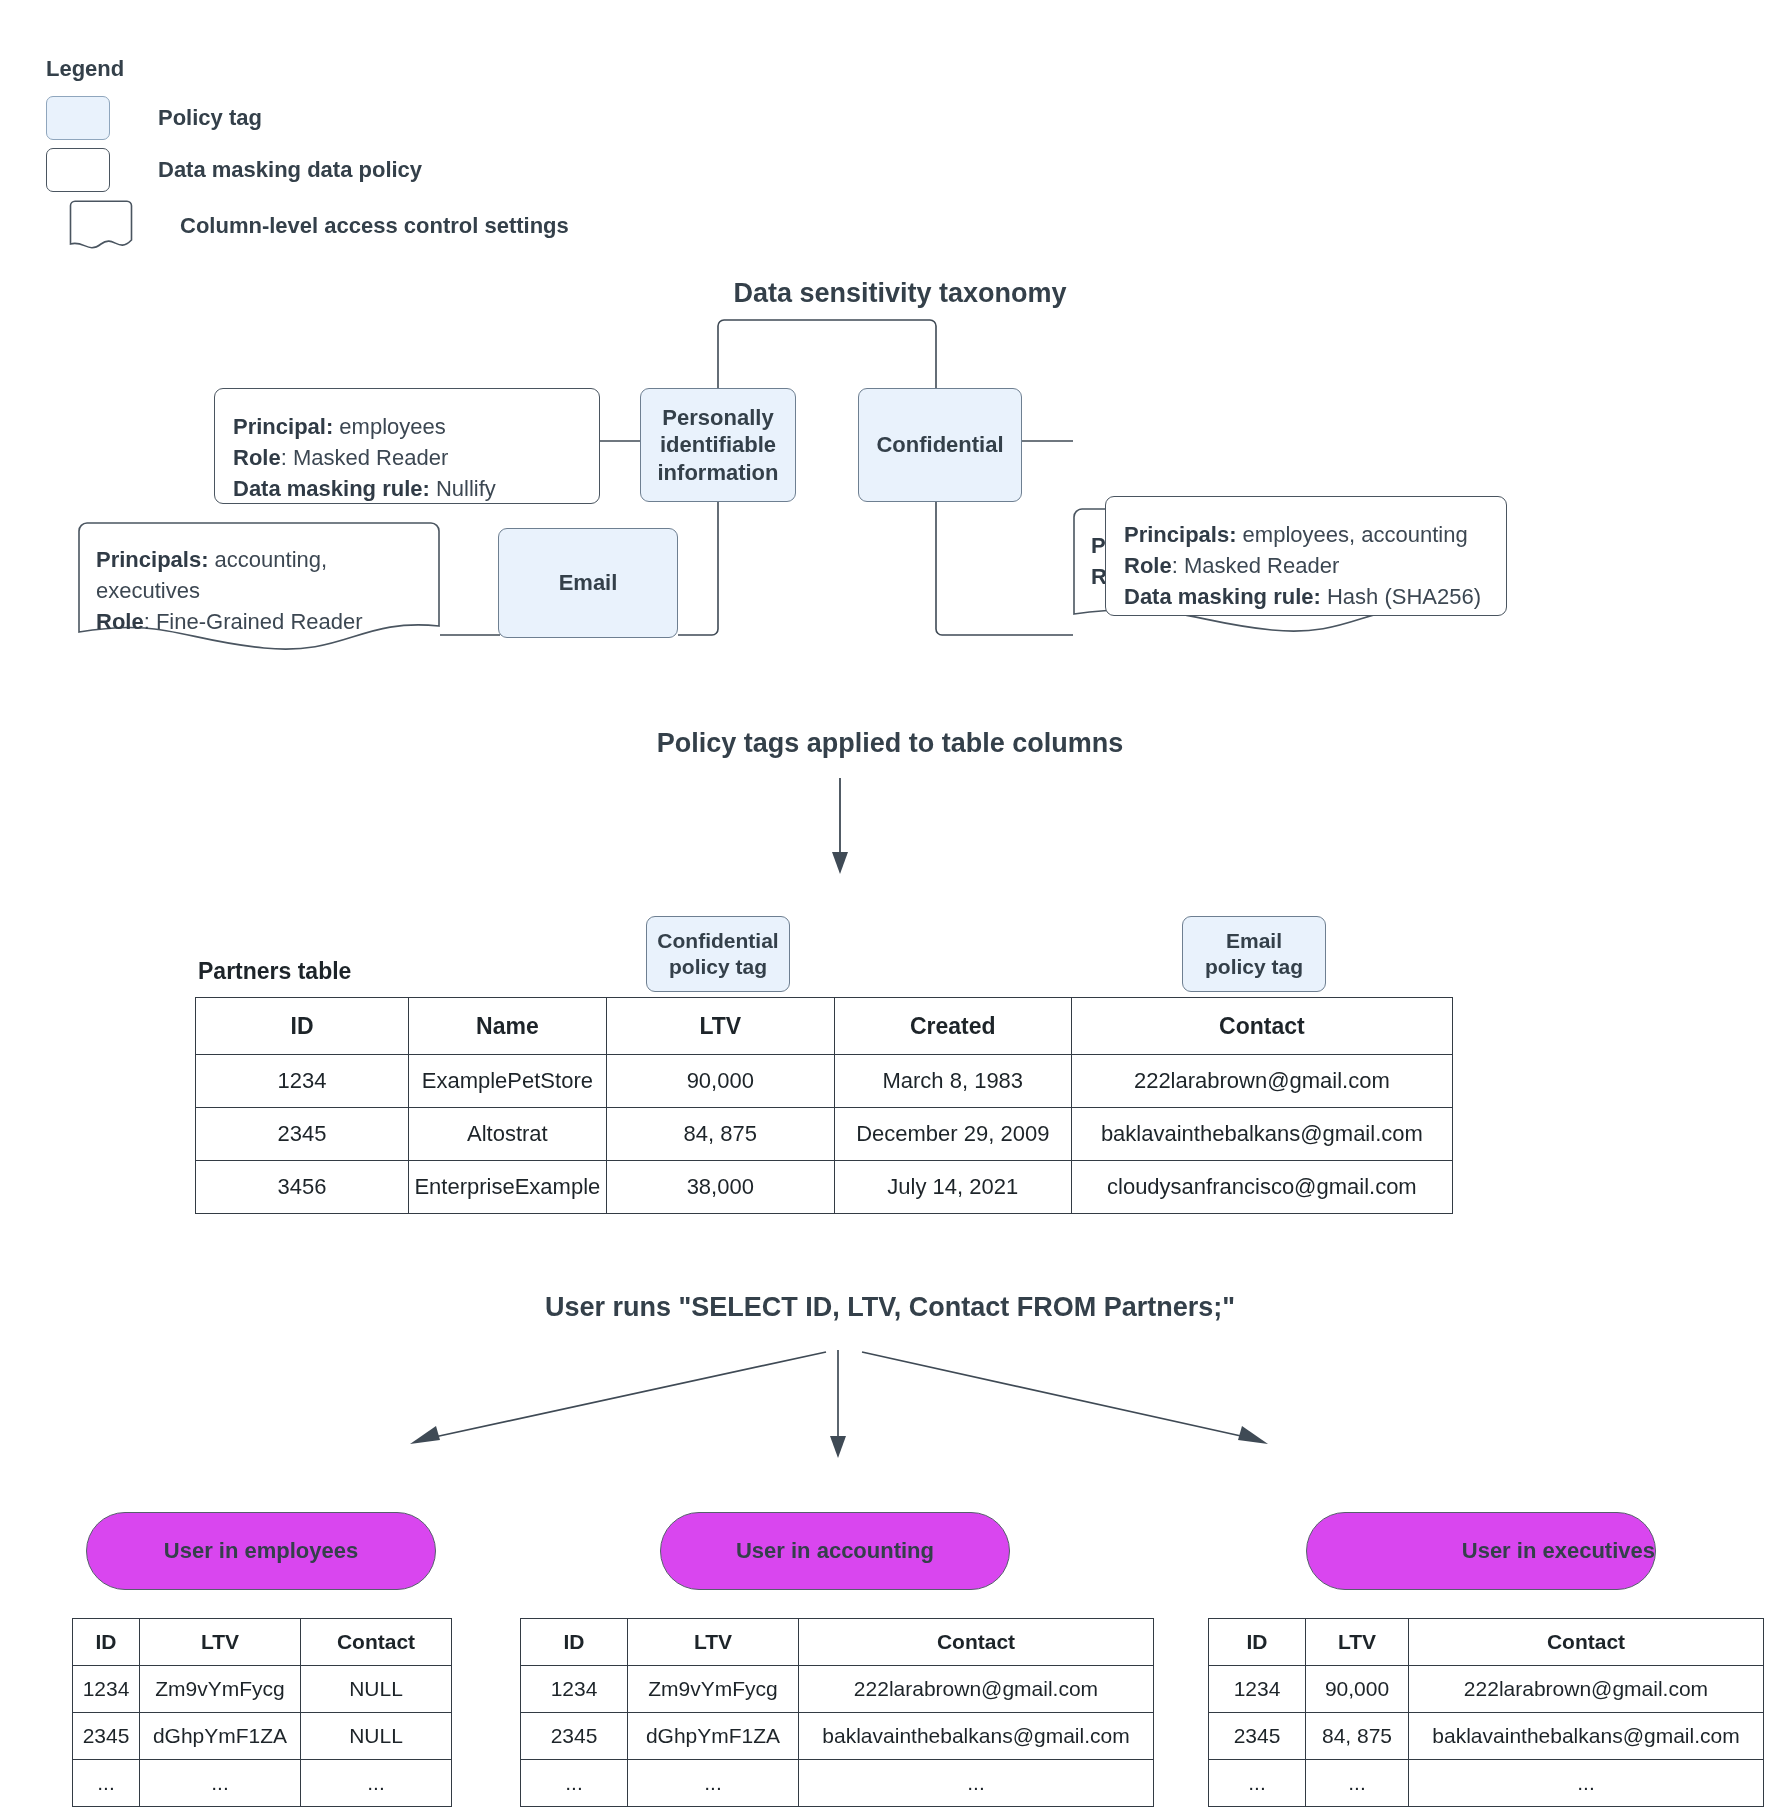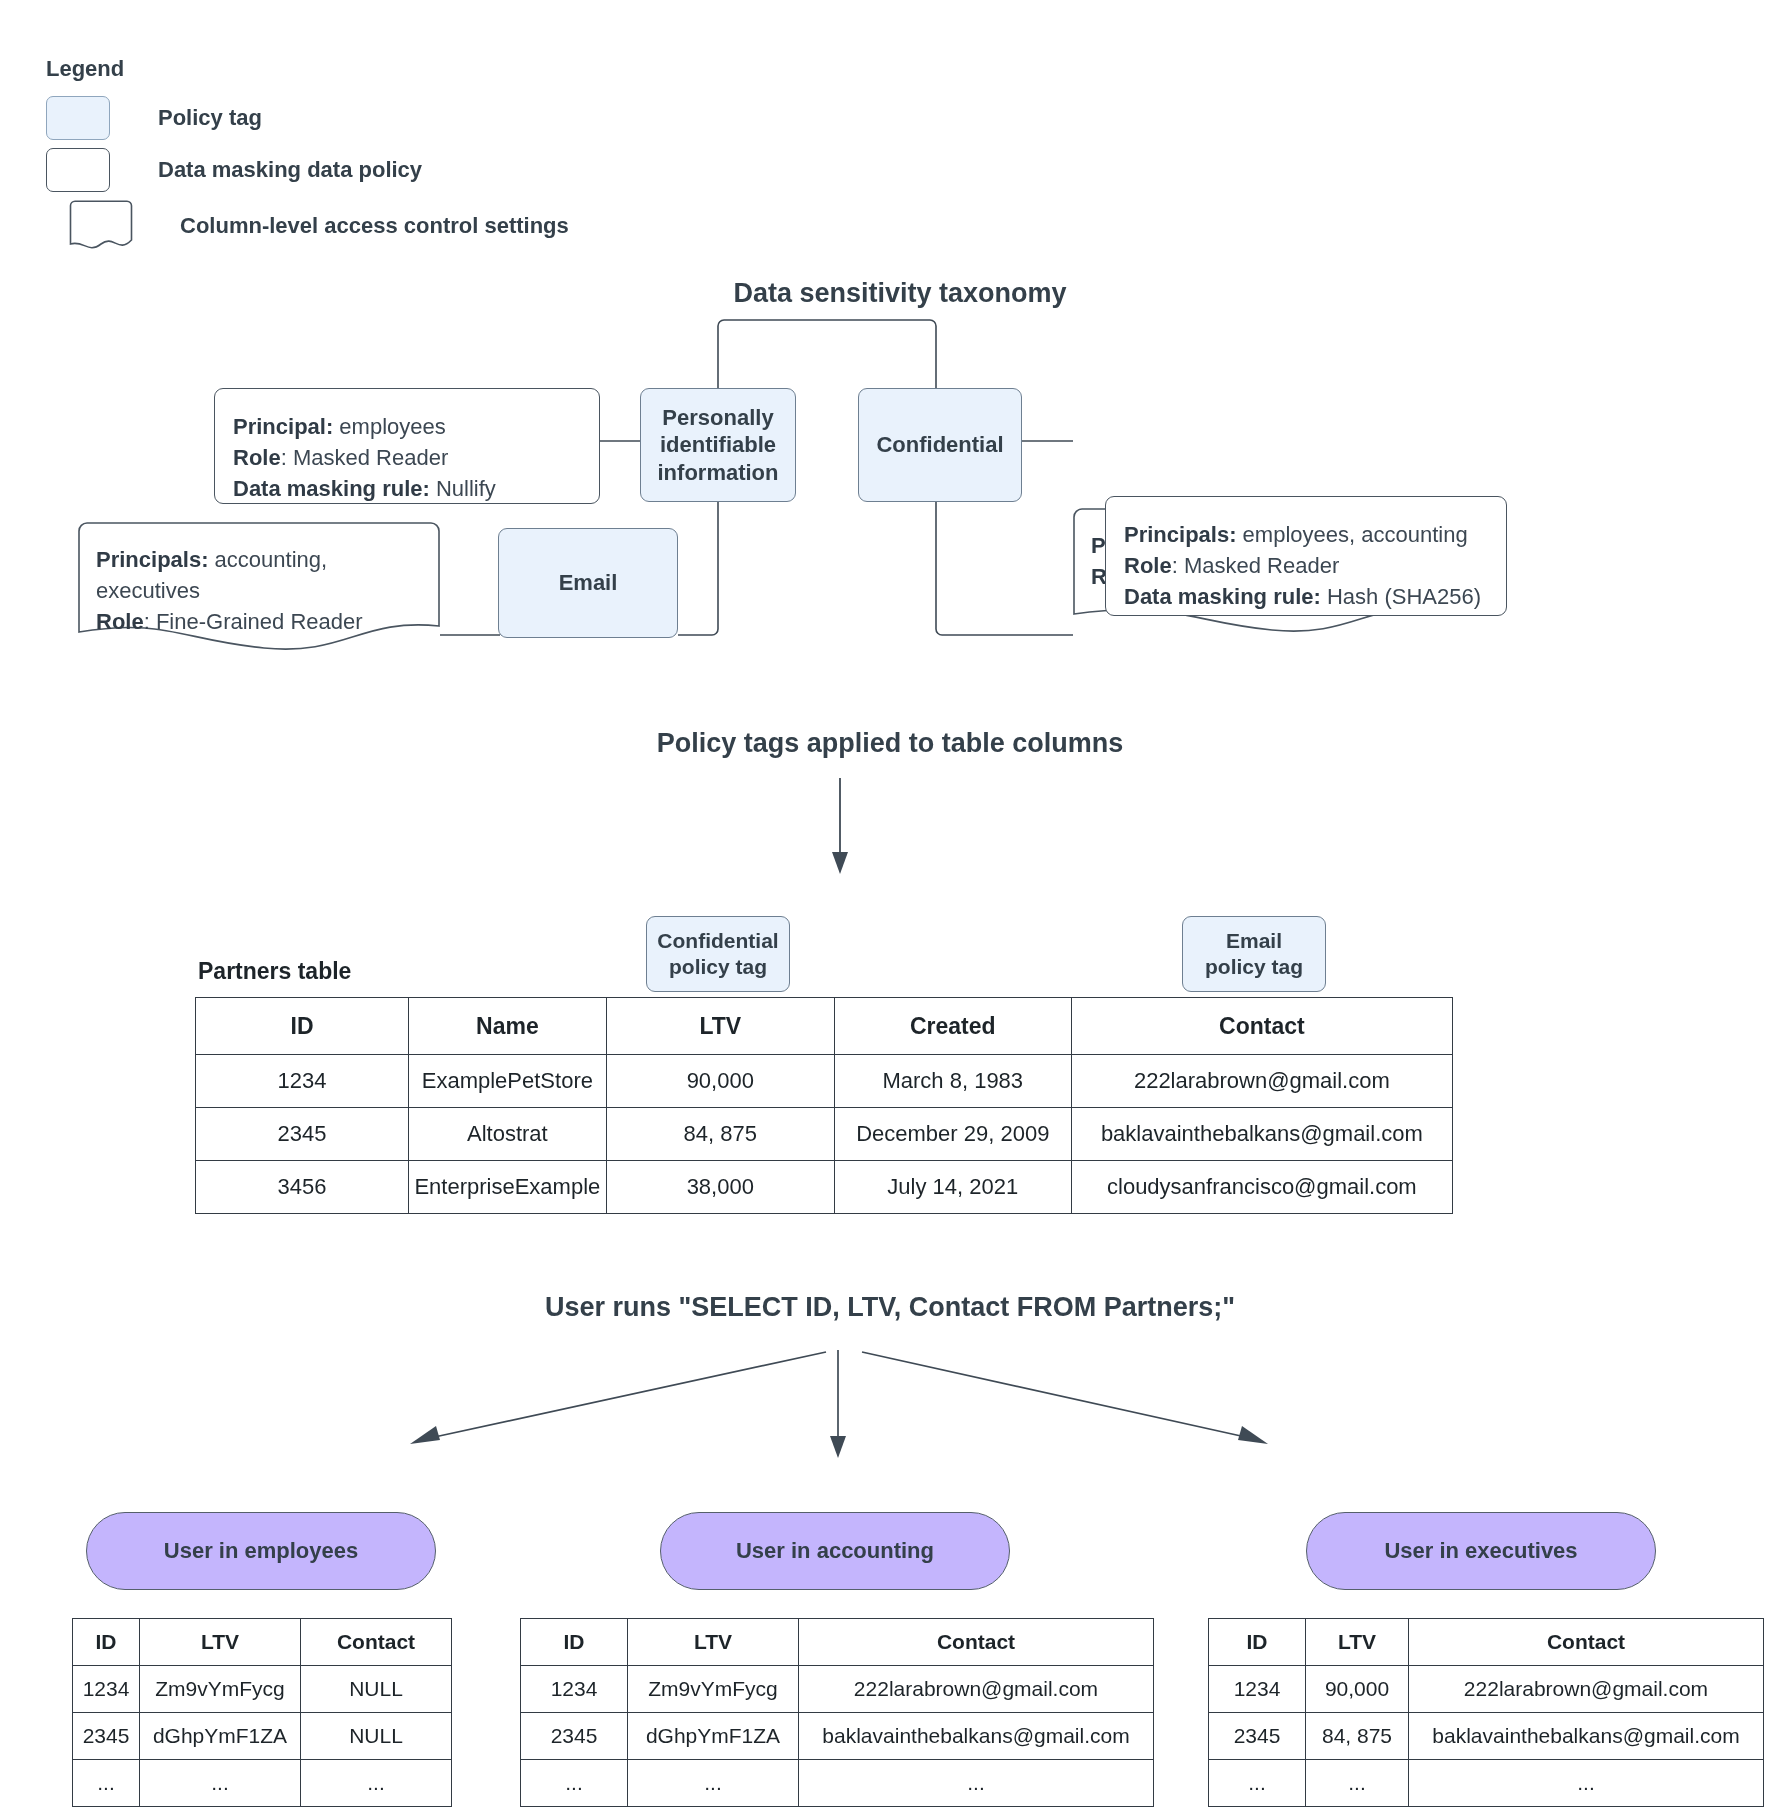"User in employees" .pill { background: #c4b5fd -> #d946ef }
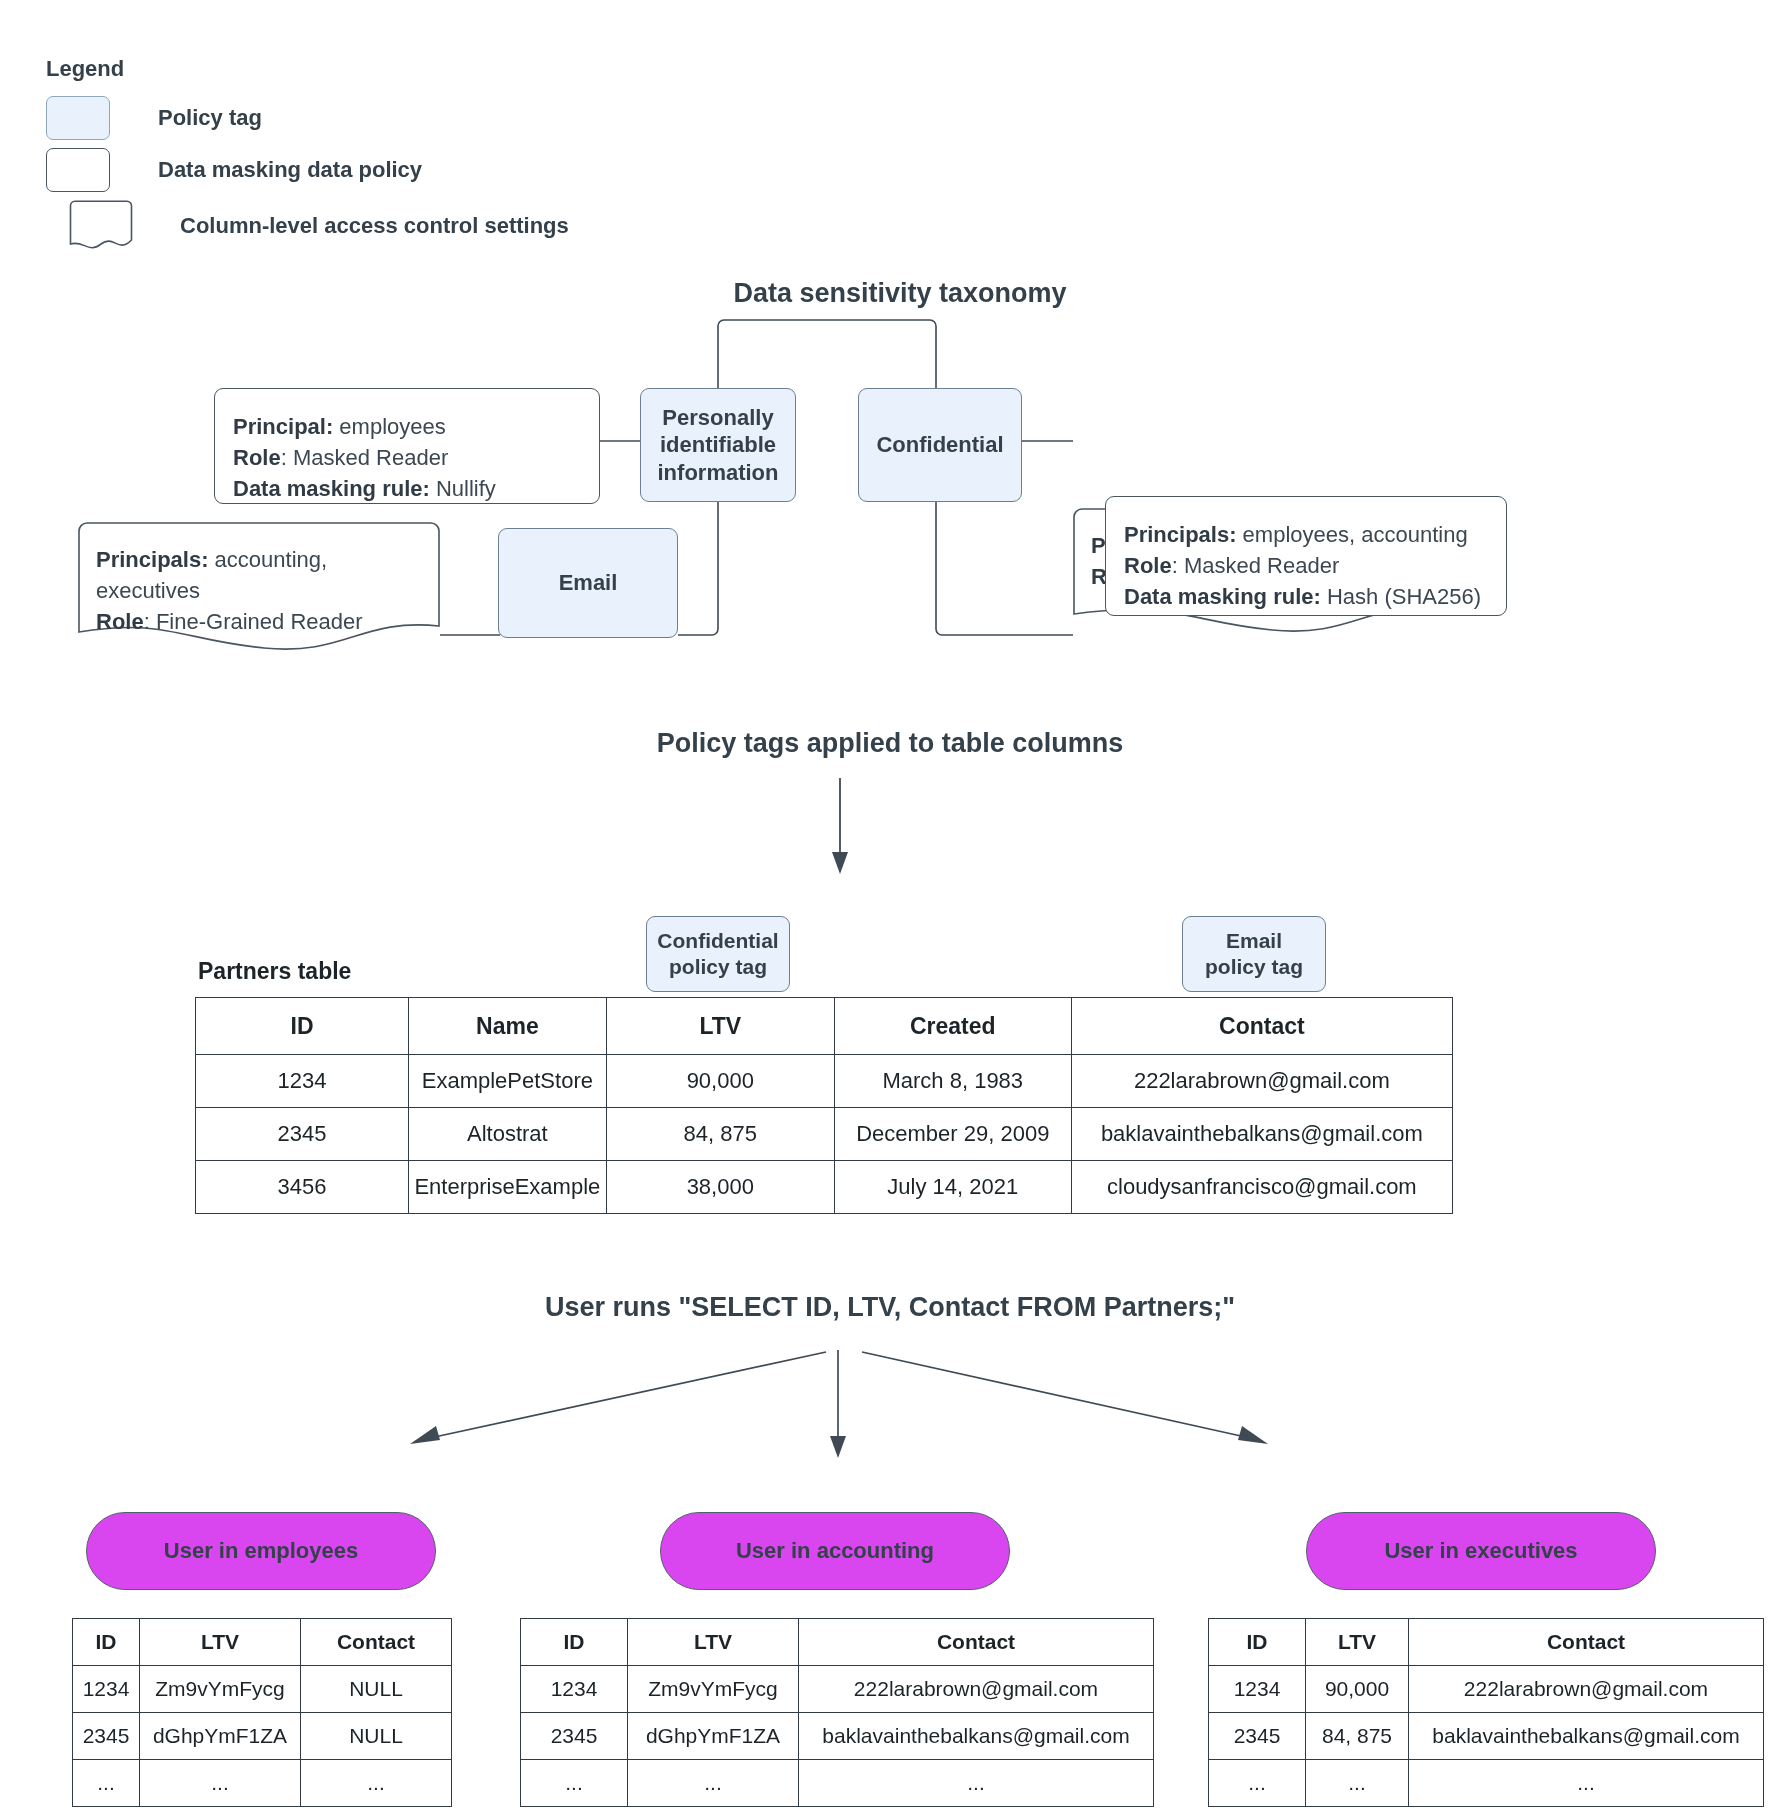"User in executives" div.abs { justify-content: none -> flex-end }
